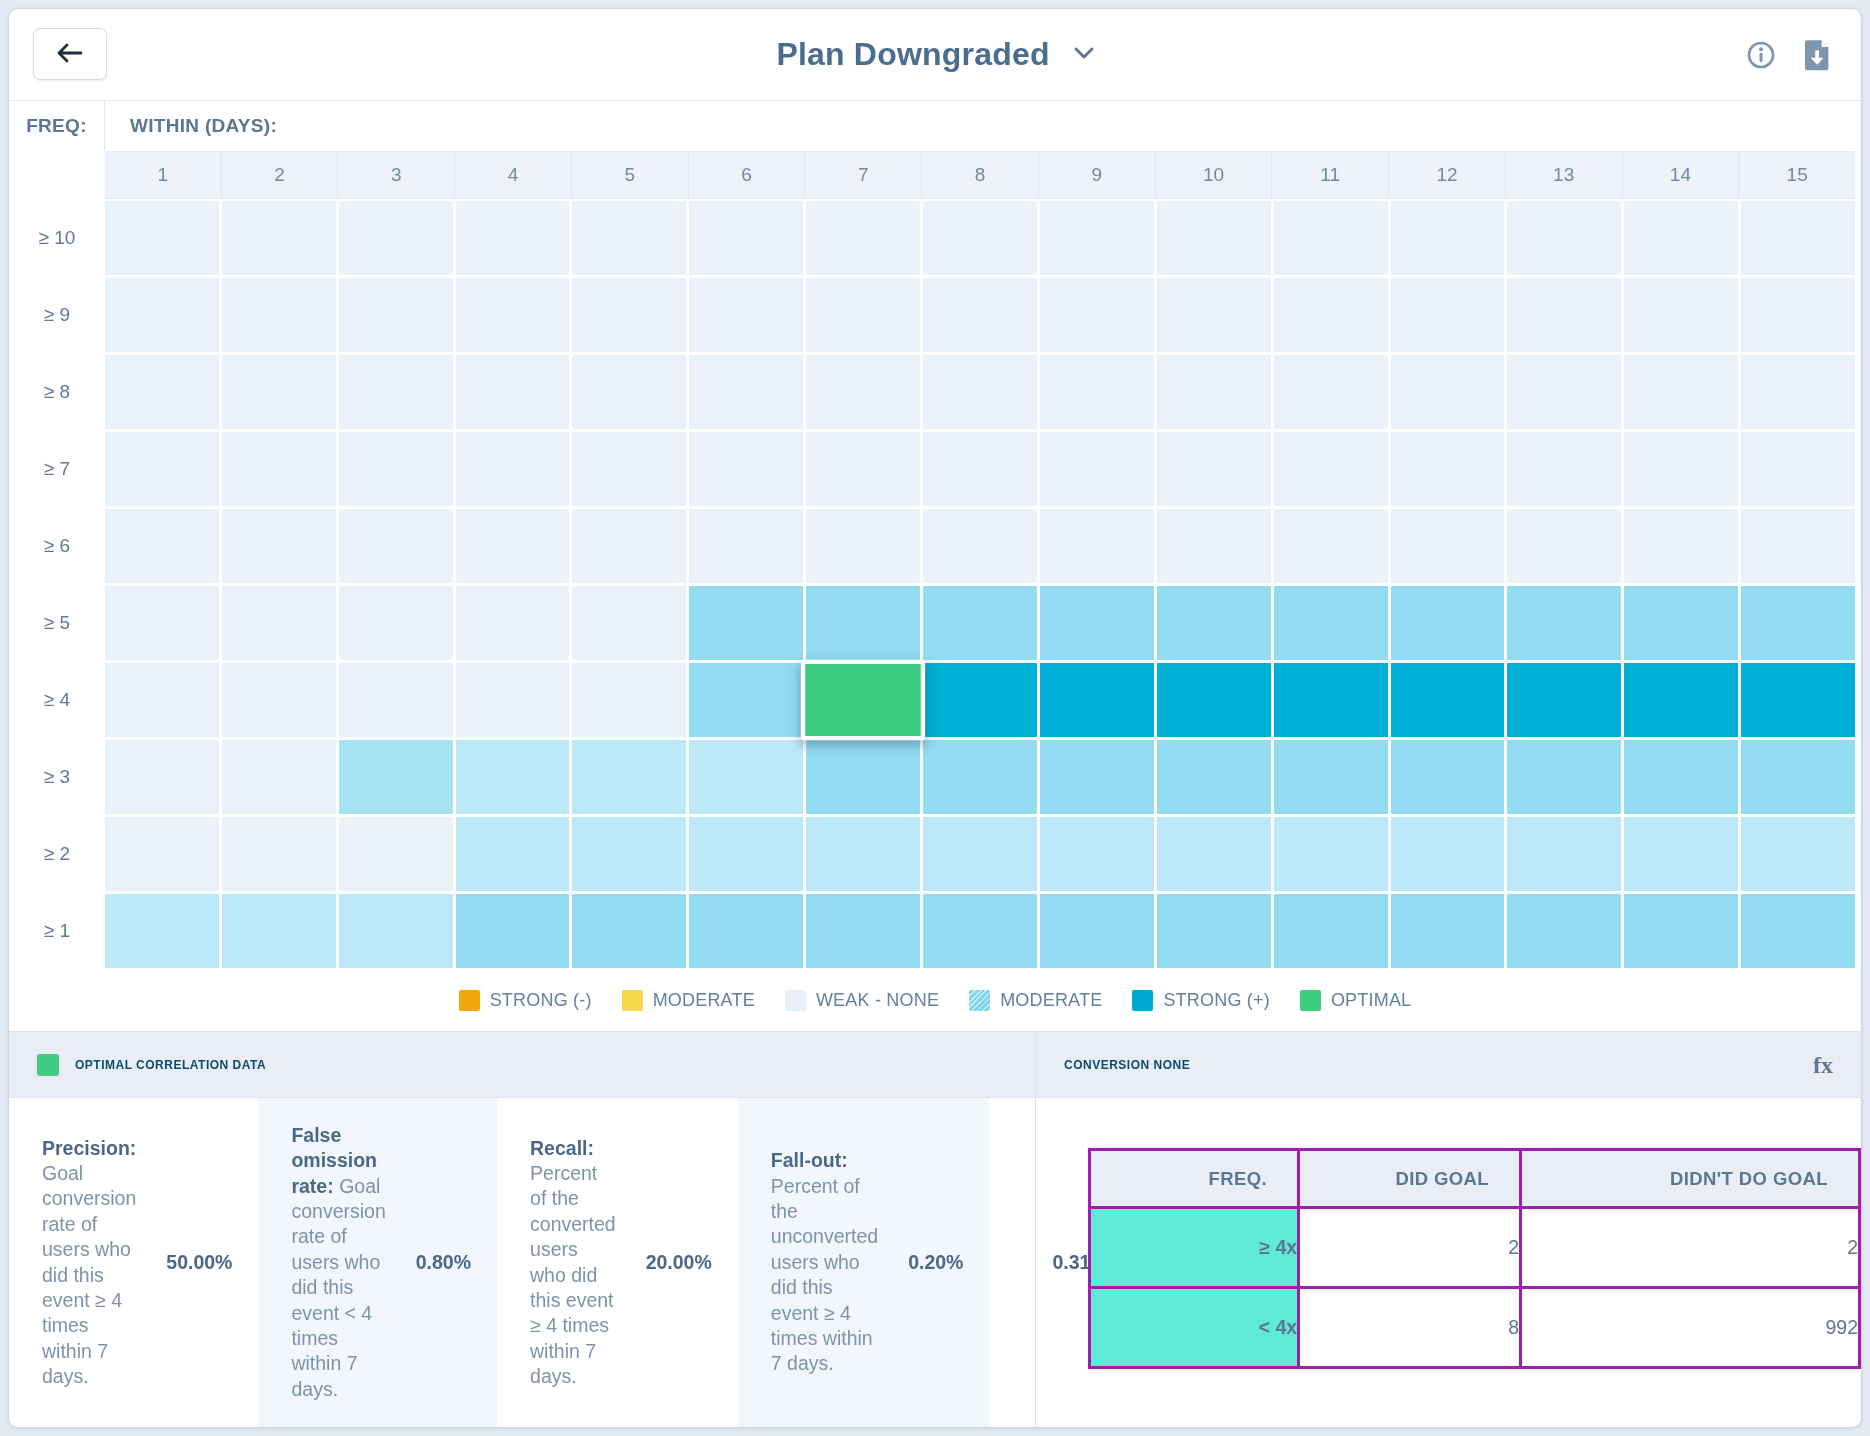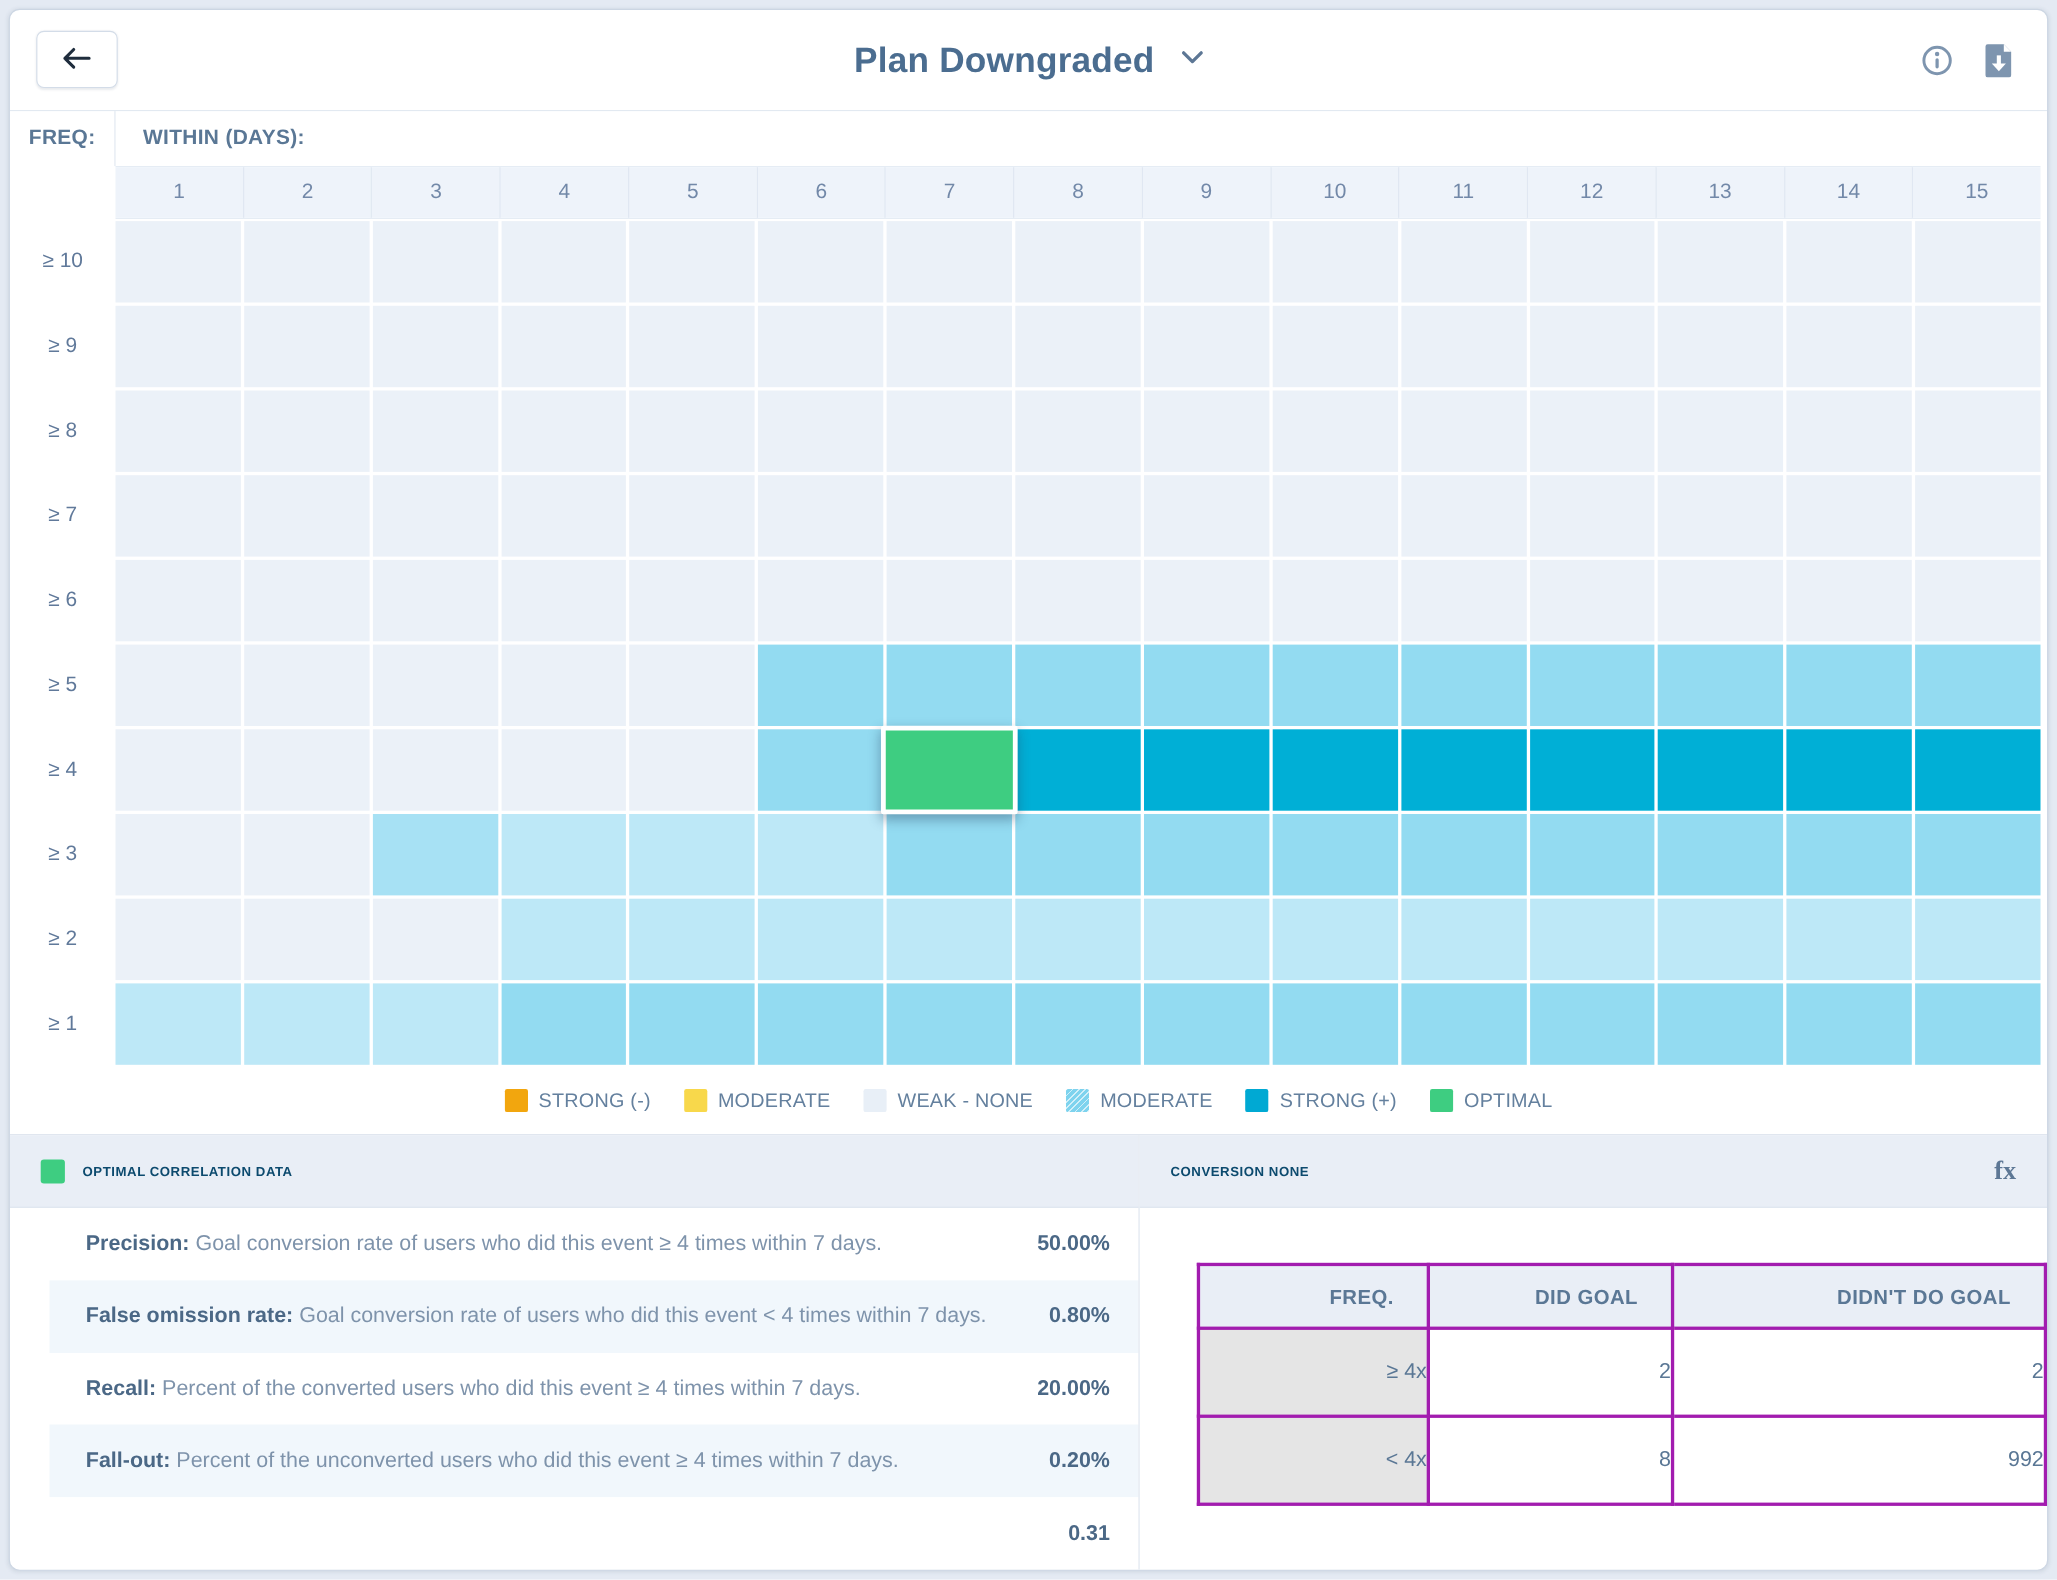"Precision: Goal conversion rate of" .stat-rows { flex-direction: column -> row; padding-left: 36px -> none }
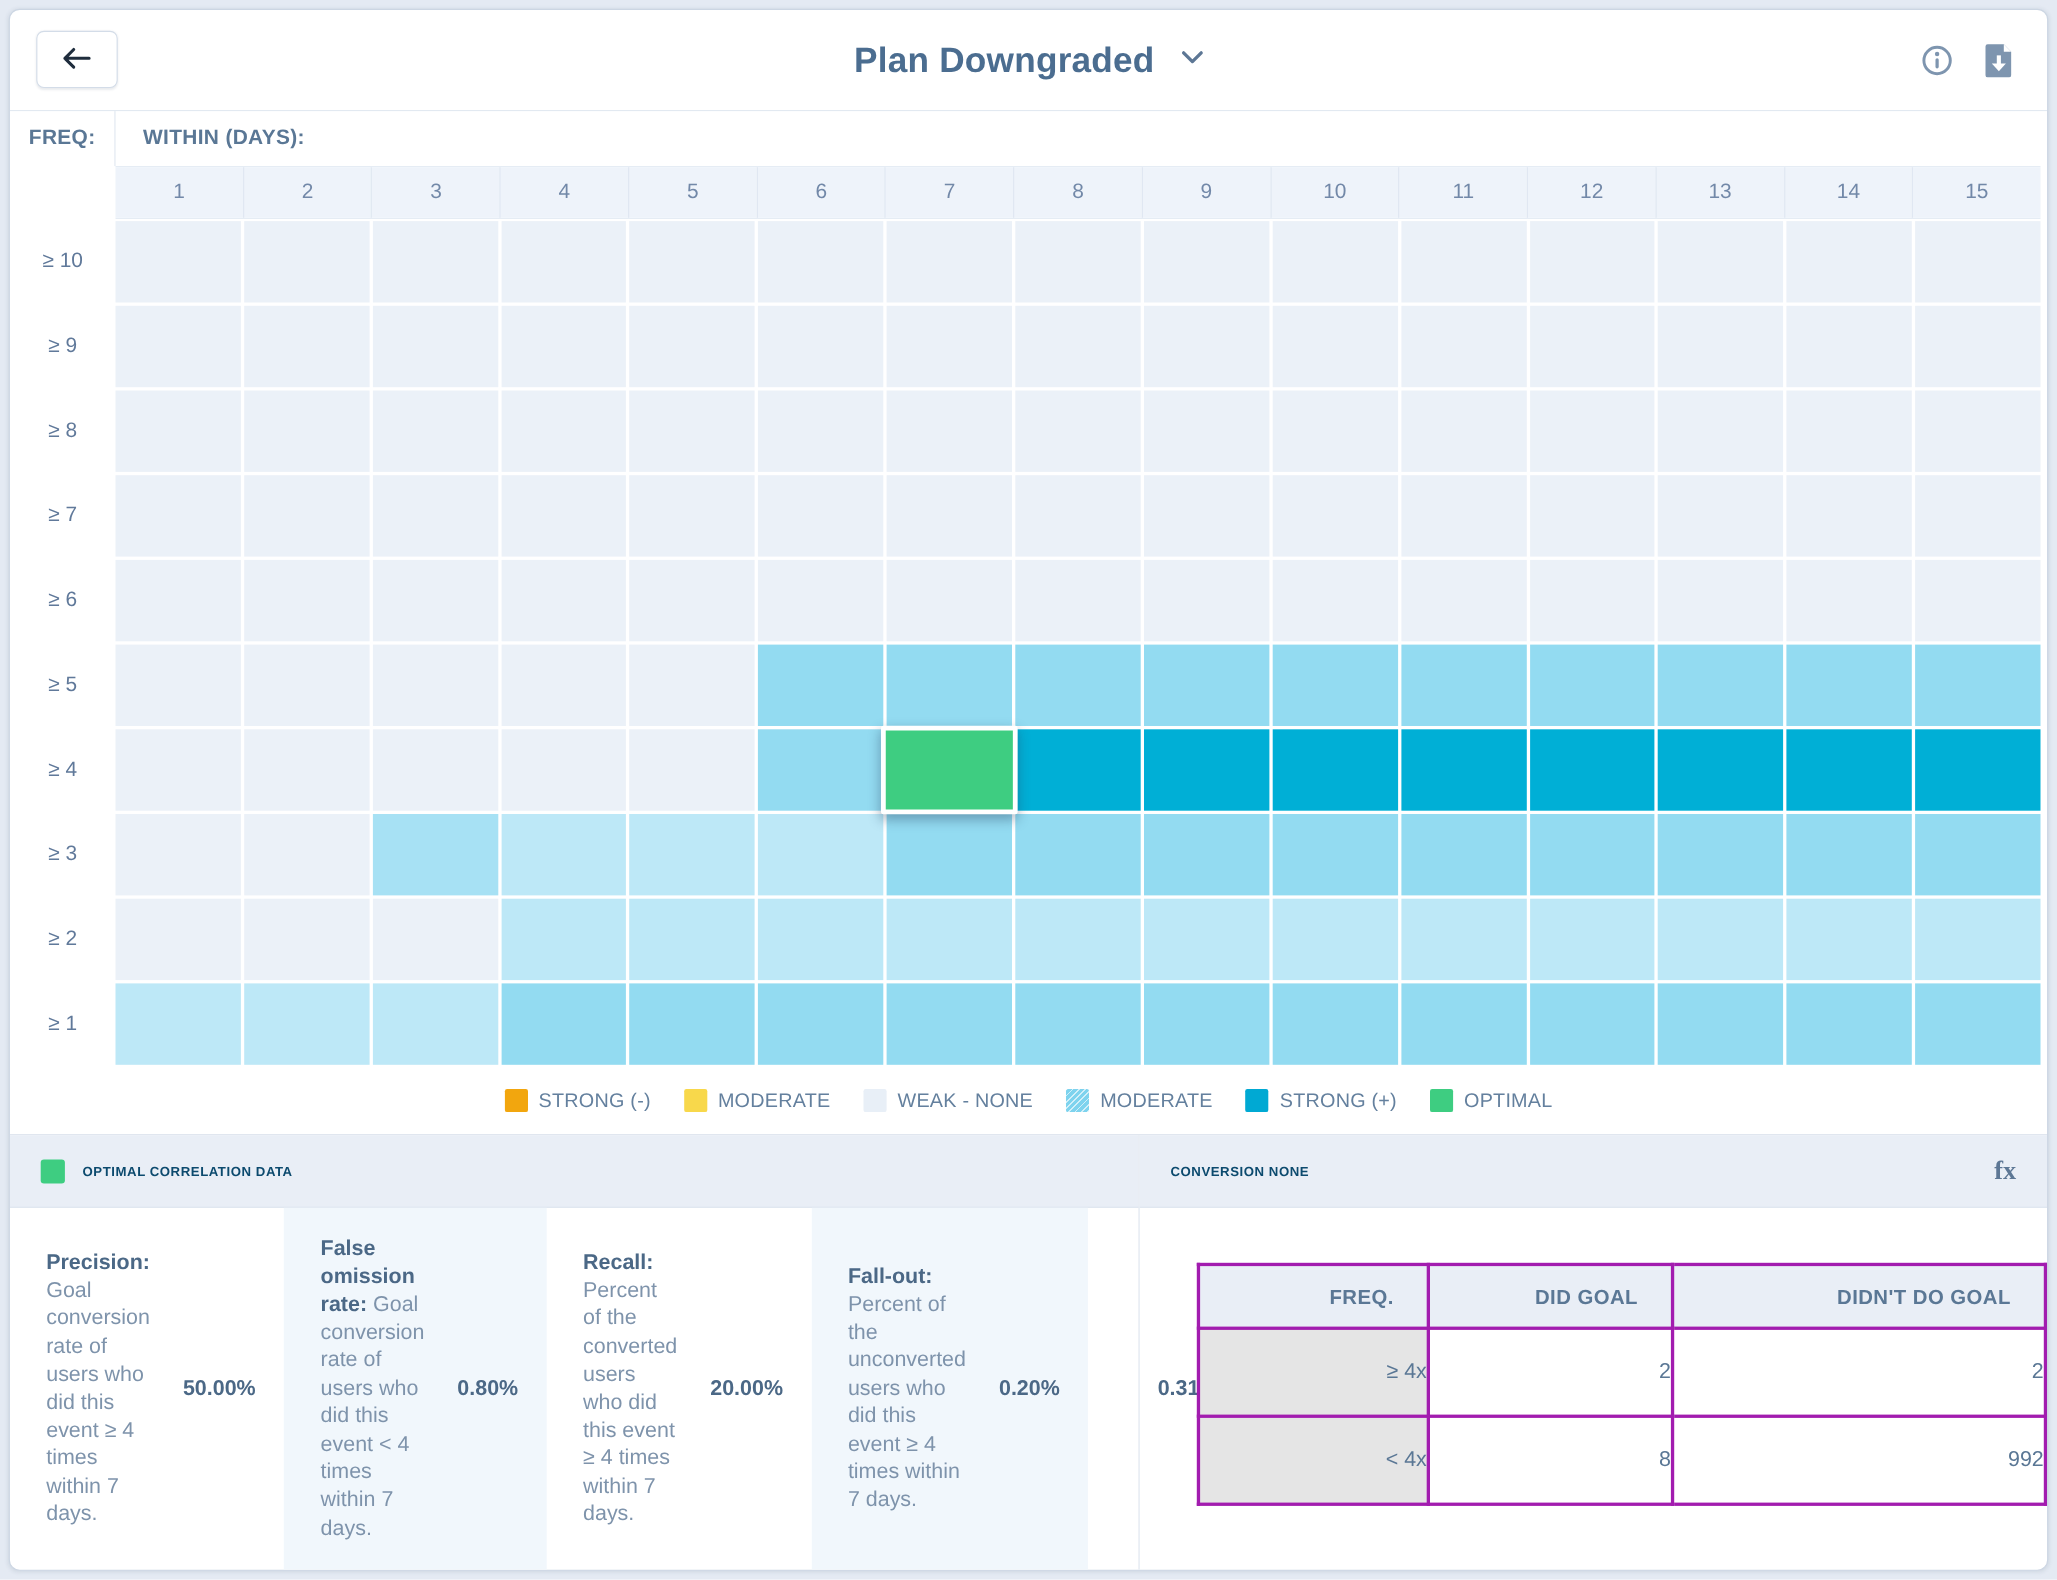"≥ 4x" .conv-table tbody th { background: #e5e5e5 -> #5eead4; font-weight: normal -> bold }
